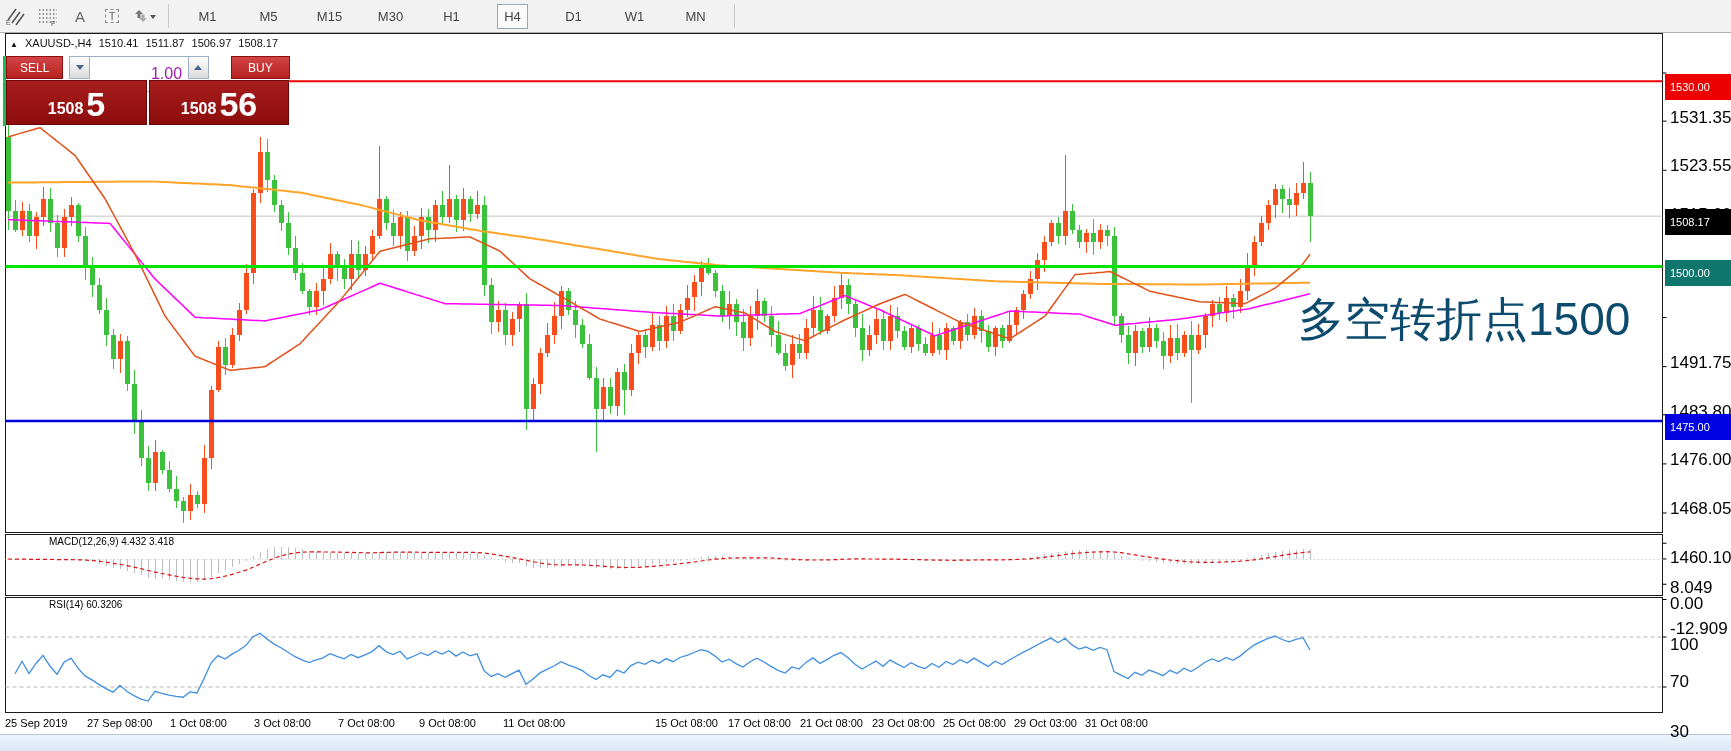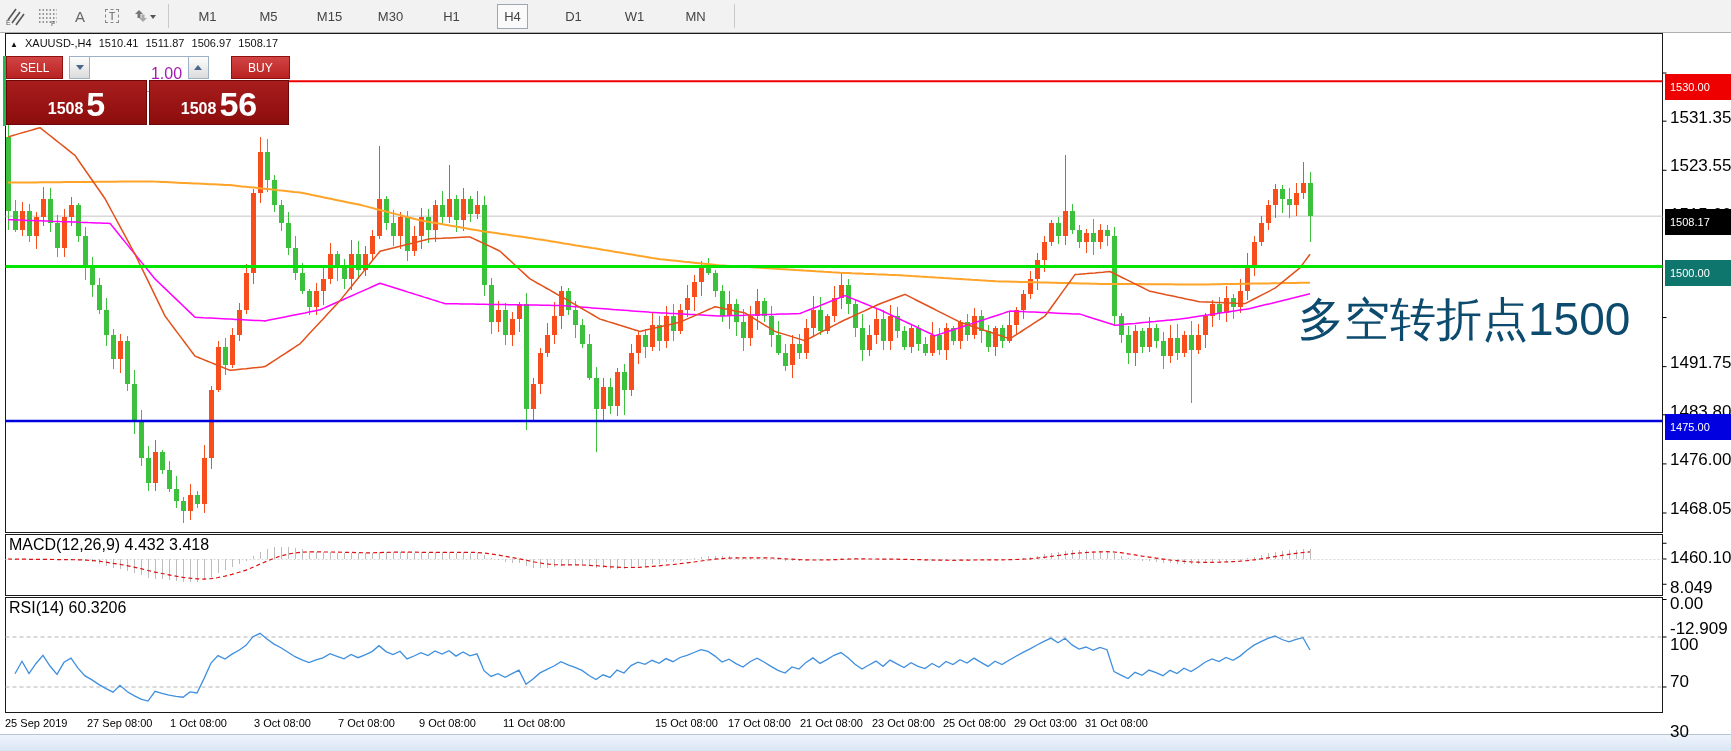"MACD(12,26,9) 4.432 3.418" .indlab { font-size: 16px -> 10px; margin-left: none -> 40px }
